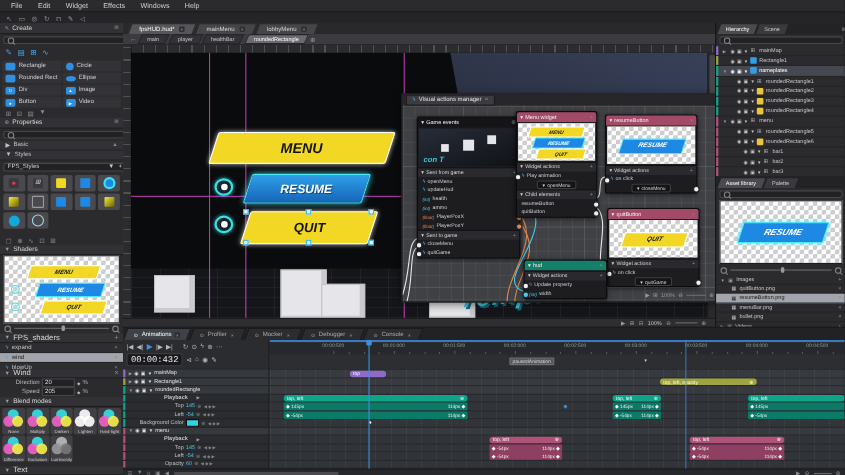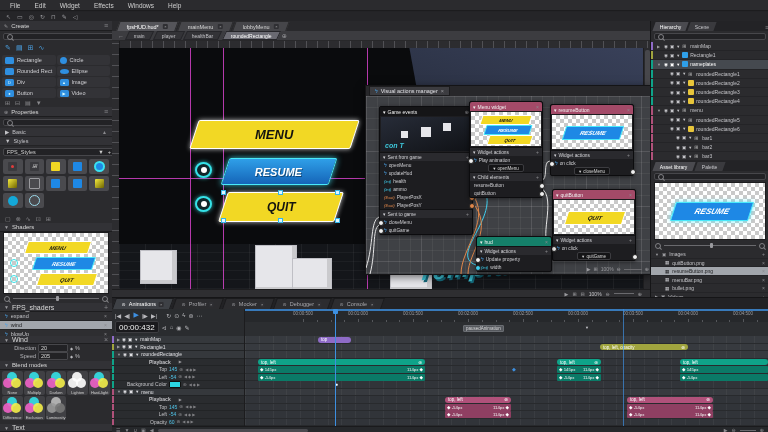"00:00:432" #timecode { font-family: Liberation Sans, sans-serif -> Liberation Mono, monospace }
